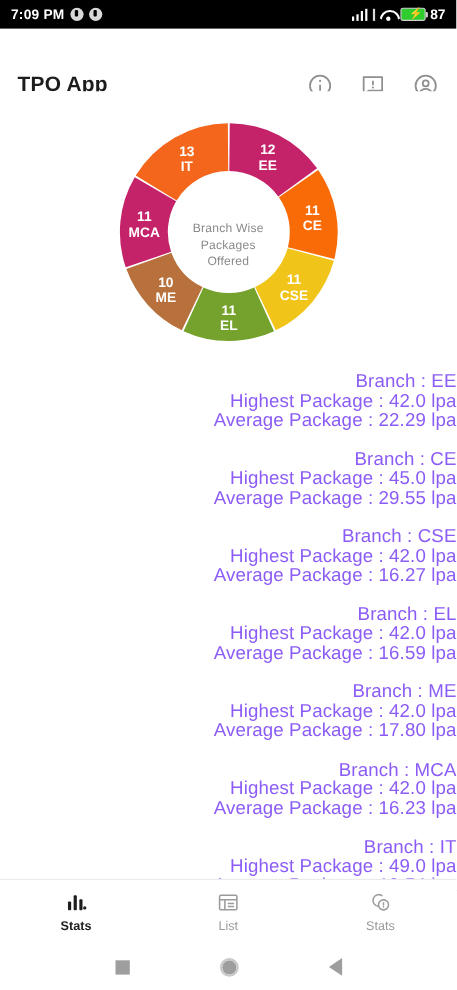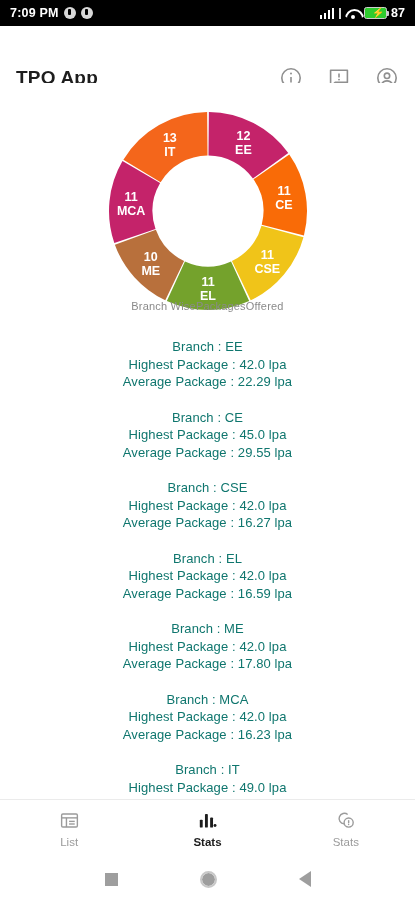"Branch Wise" .donut-center-text { align-items: flex-end -> center; flex-direction: row -> column; top: 2px -> 12px }
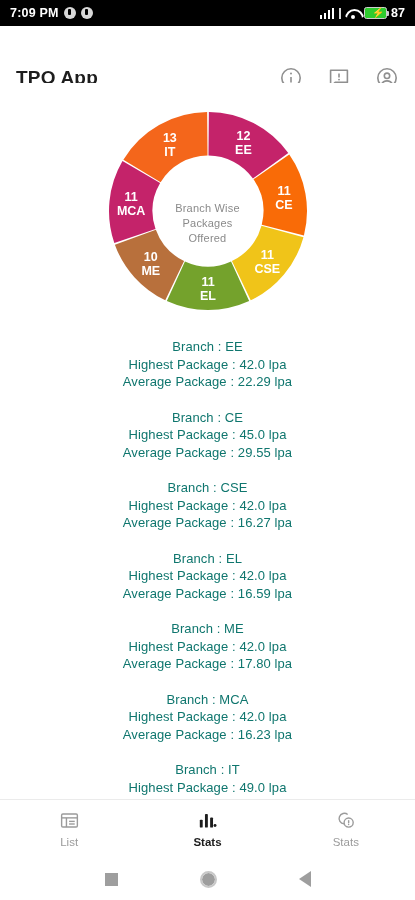"Branch : EE" .stat-line { color: #0f766e -> #8b5cf6; font-size: 13px -> 17px; text-align: none -> right }
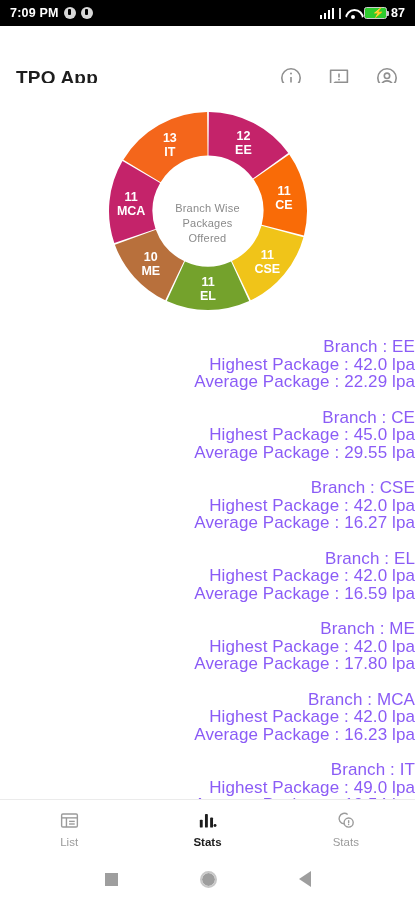"List" div.nav-item { order: before "Stats" -> after "Stats" }
